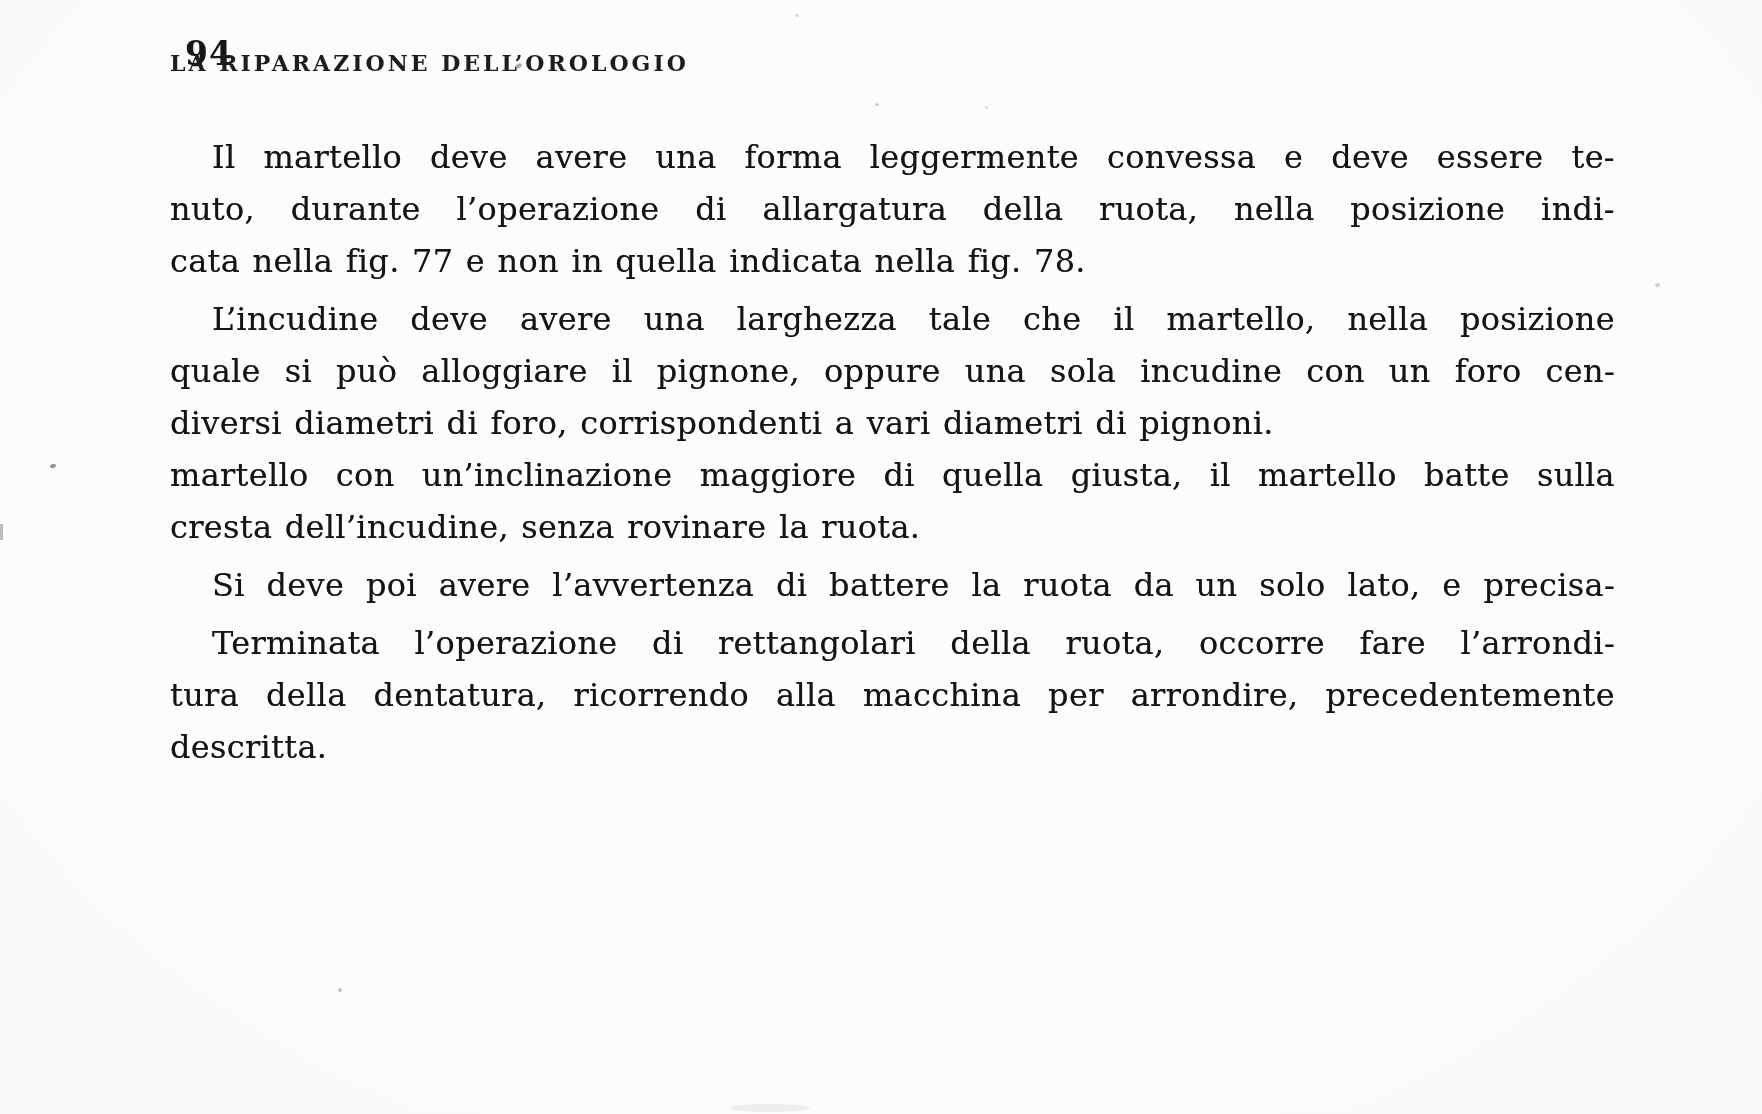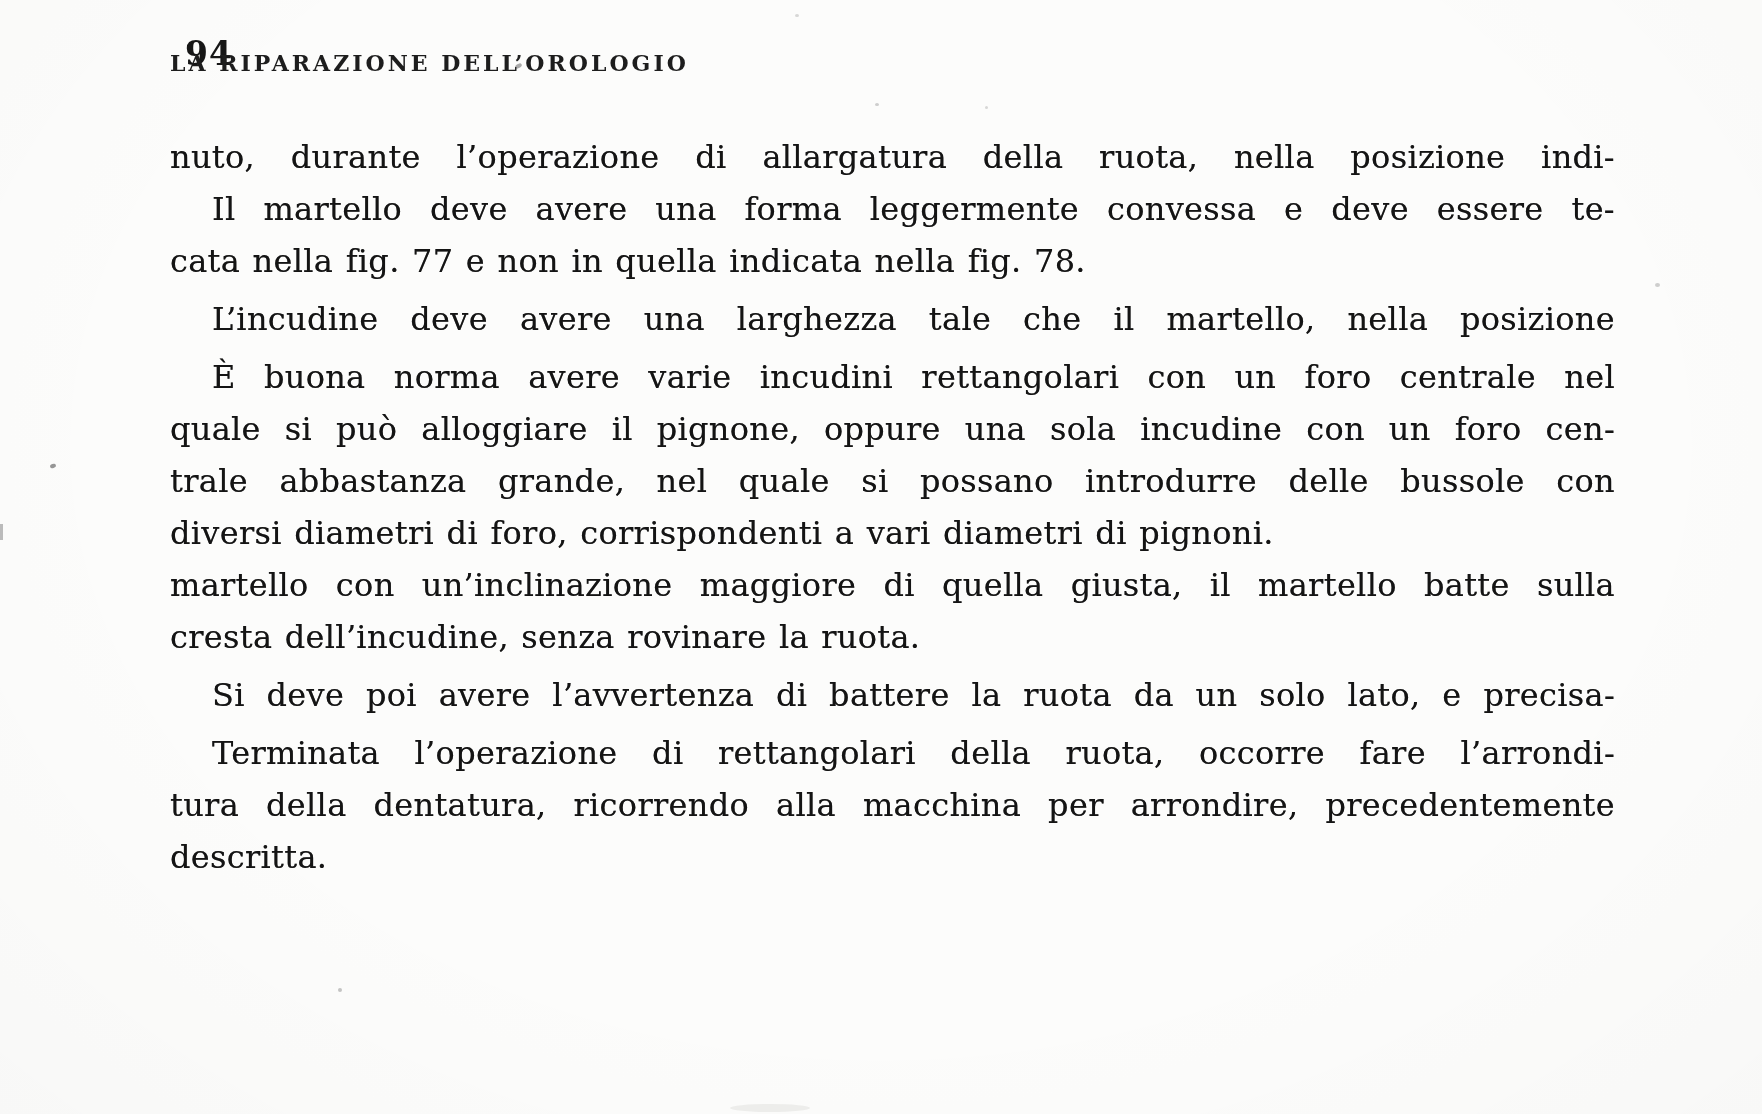"nuto, durante l’operazione di" div.line { order: before "Il martello deve avere una" -> after "Il martello deve avere una" }
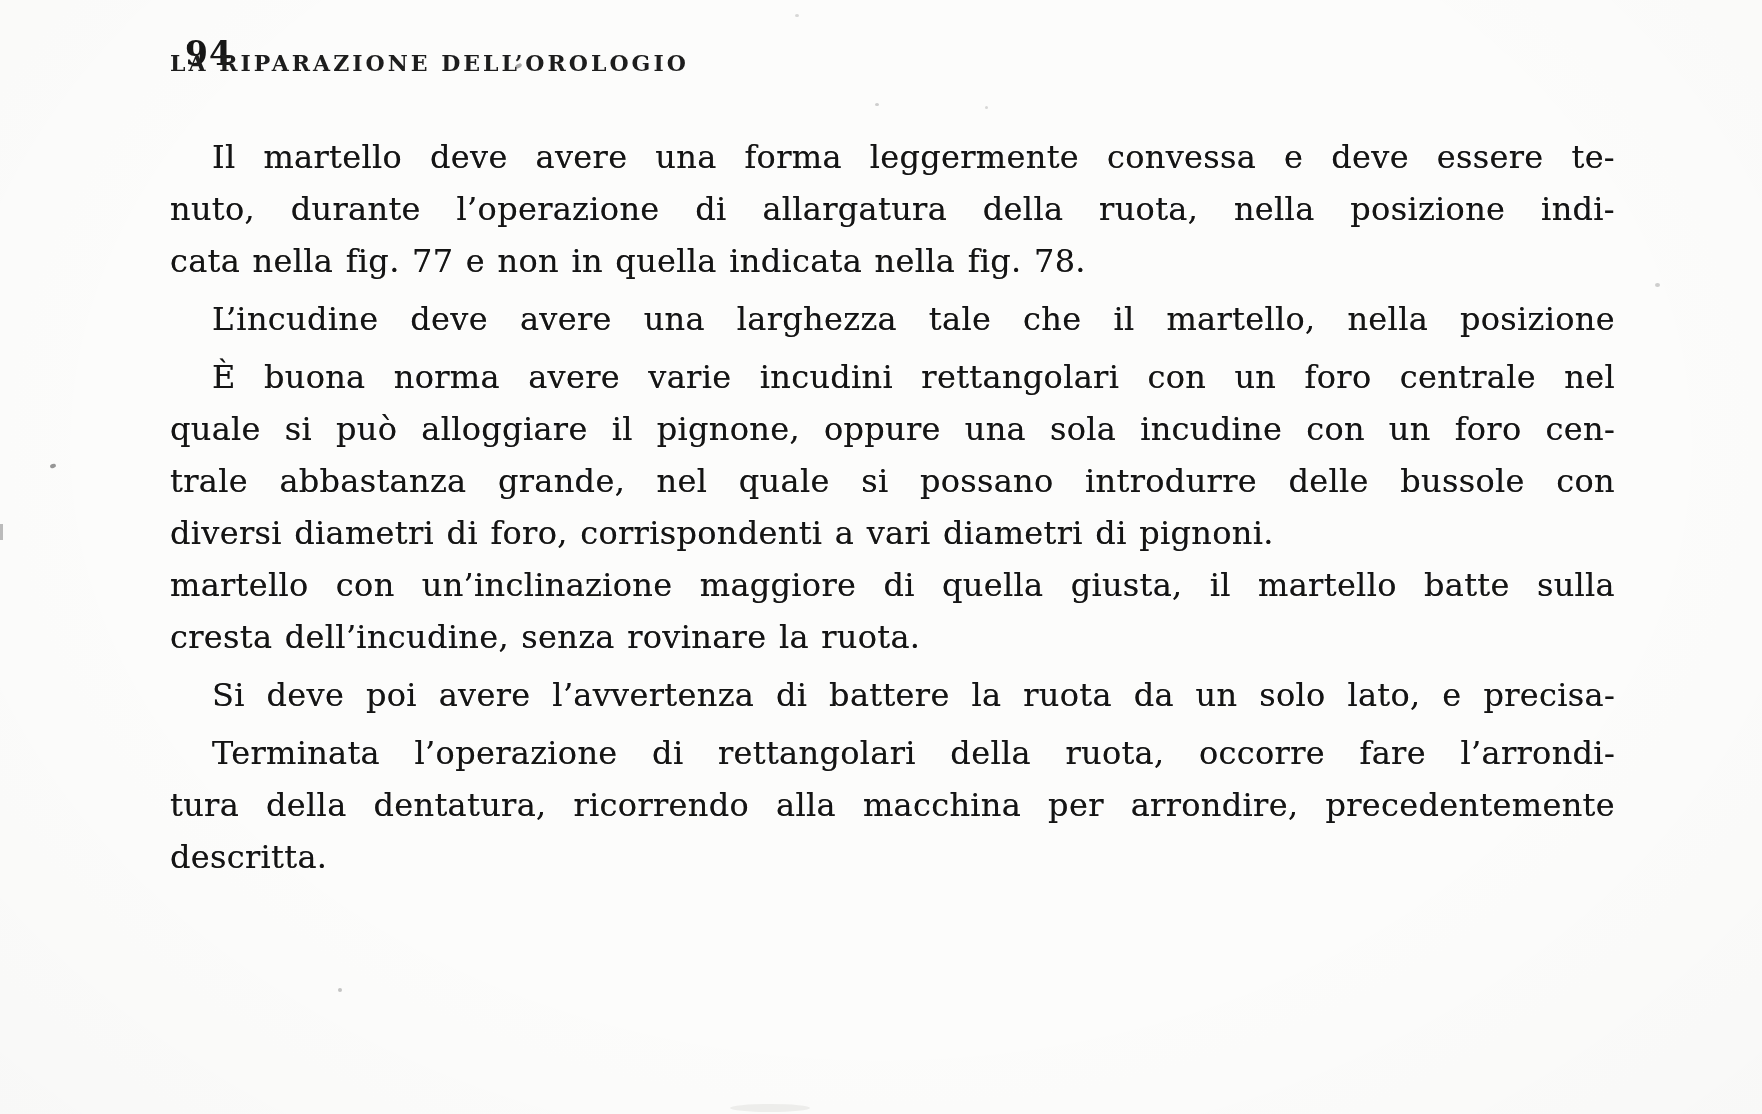"È buona norma avere varie" div.line { html: <div>È buona norma avere varie incudini rettangolari con un foro centrale nel</div> -> none }
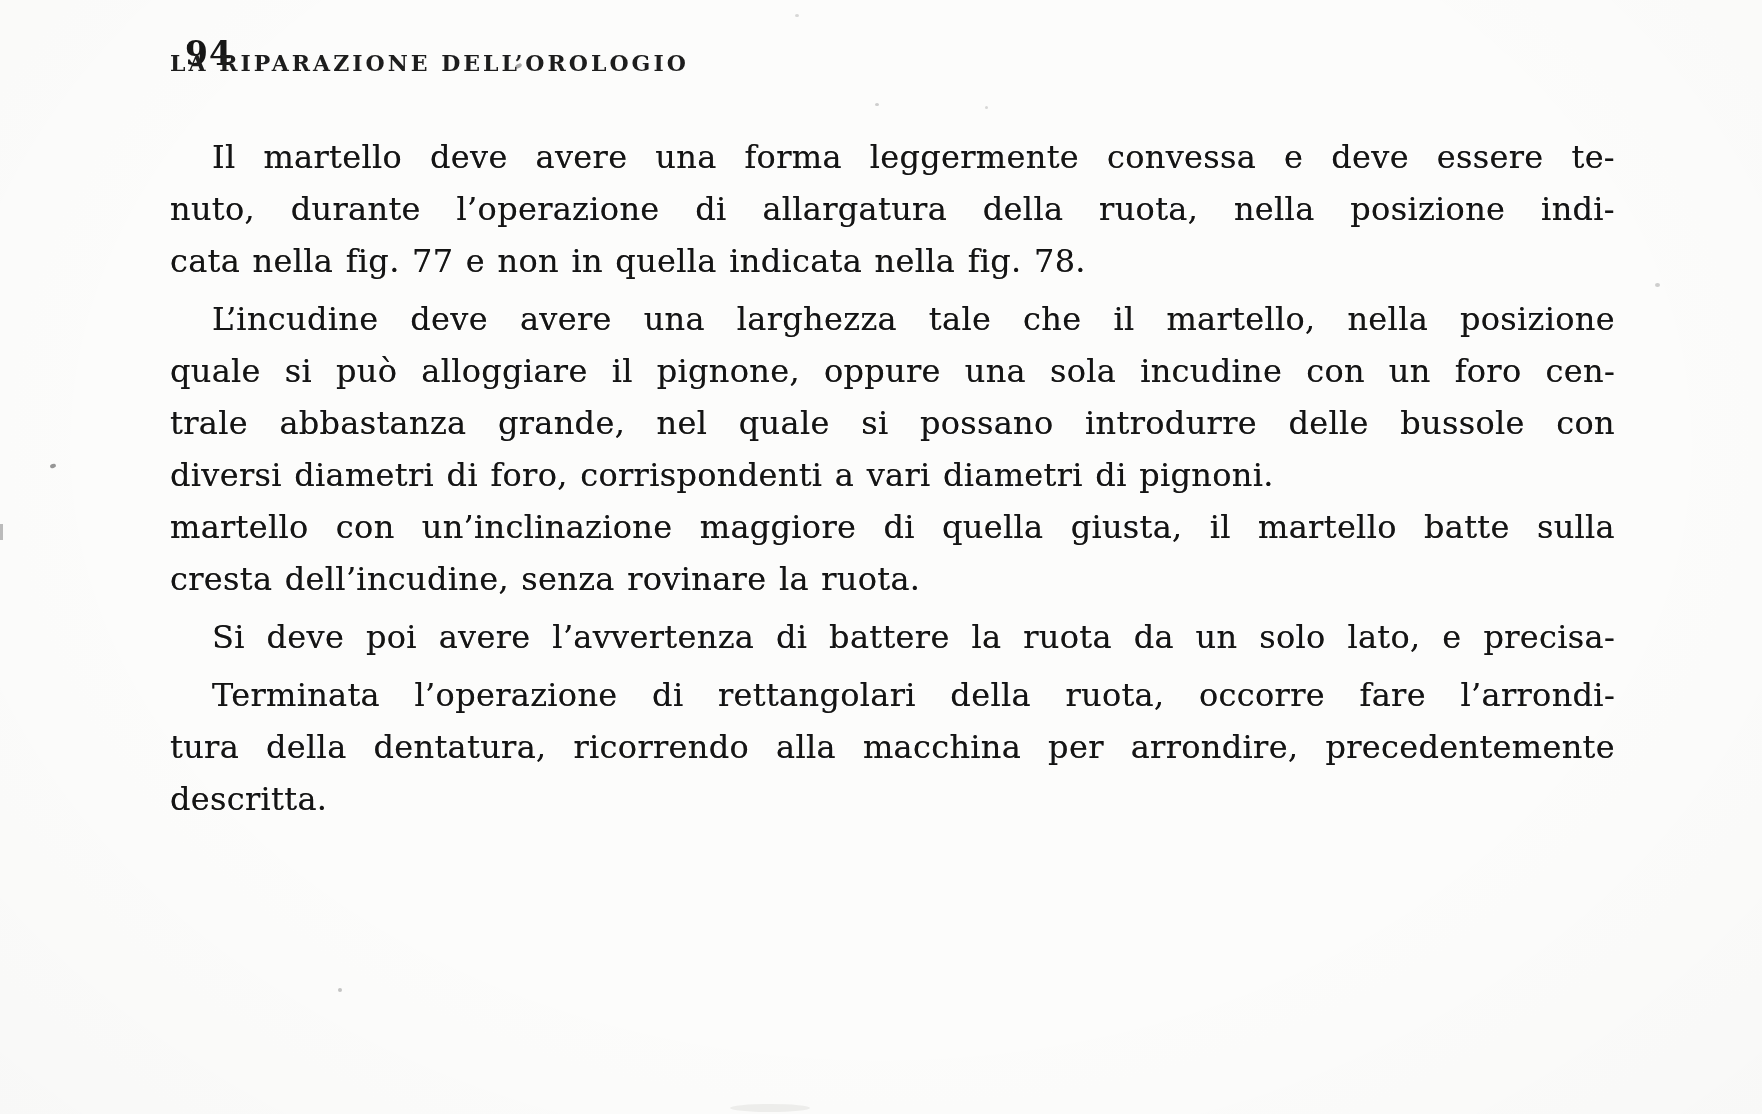"trale abbastanza grande, nel quale" div.line { html: <div>trale abbastanza grande, nel quale si possano introdurre delle bussole con</div> -> none }
